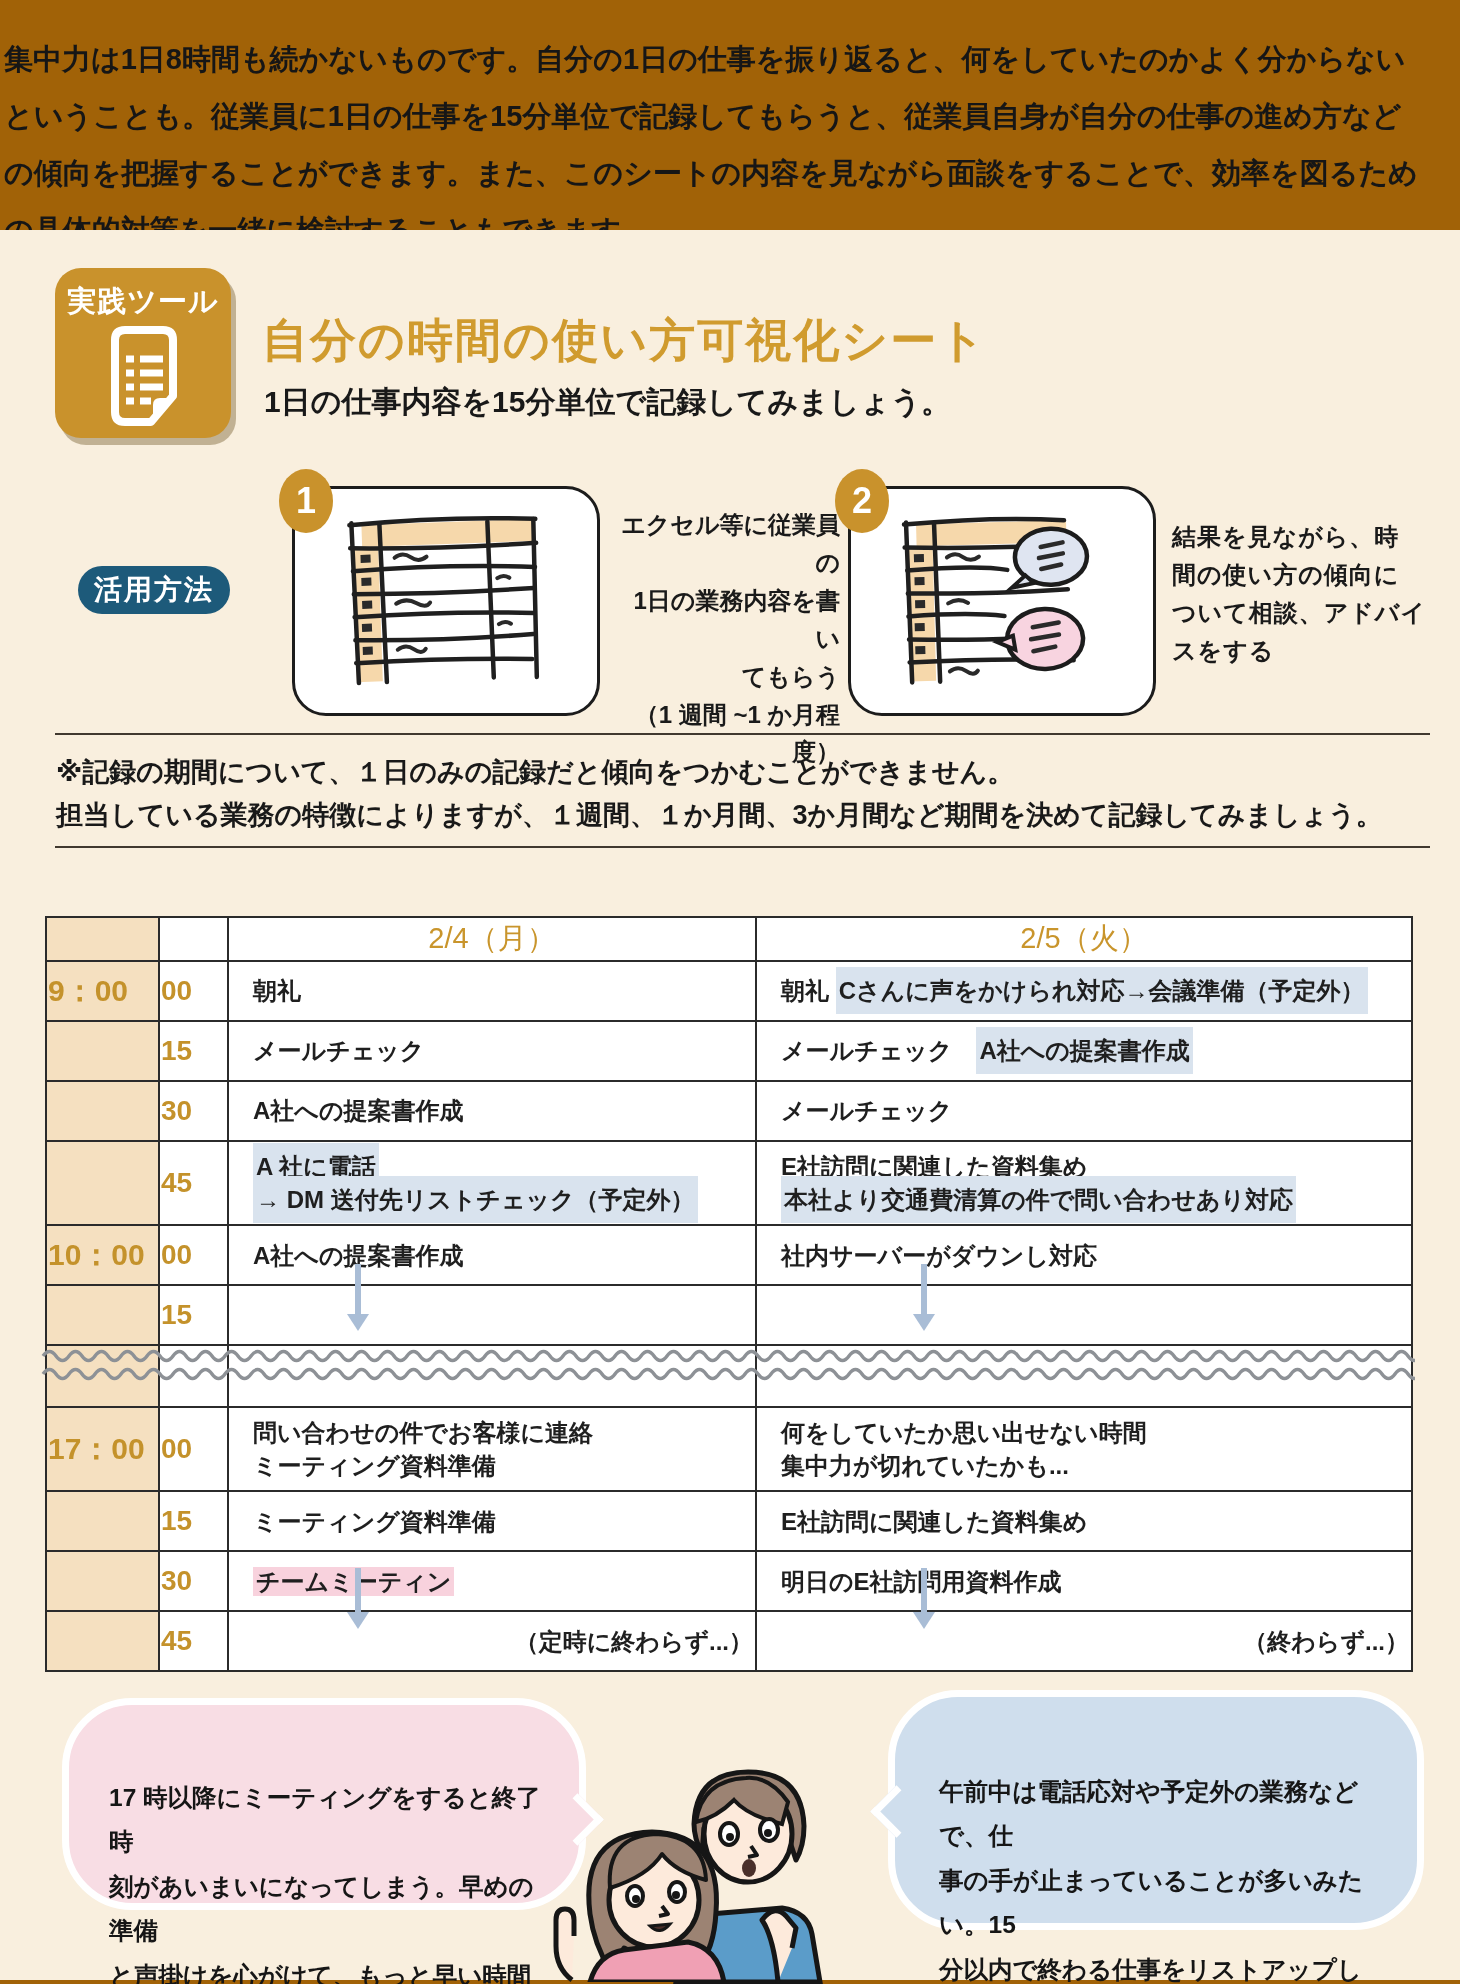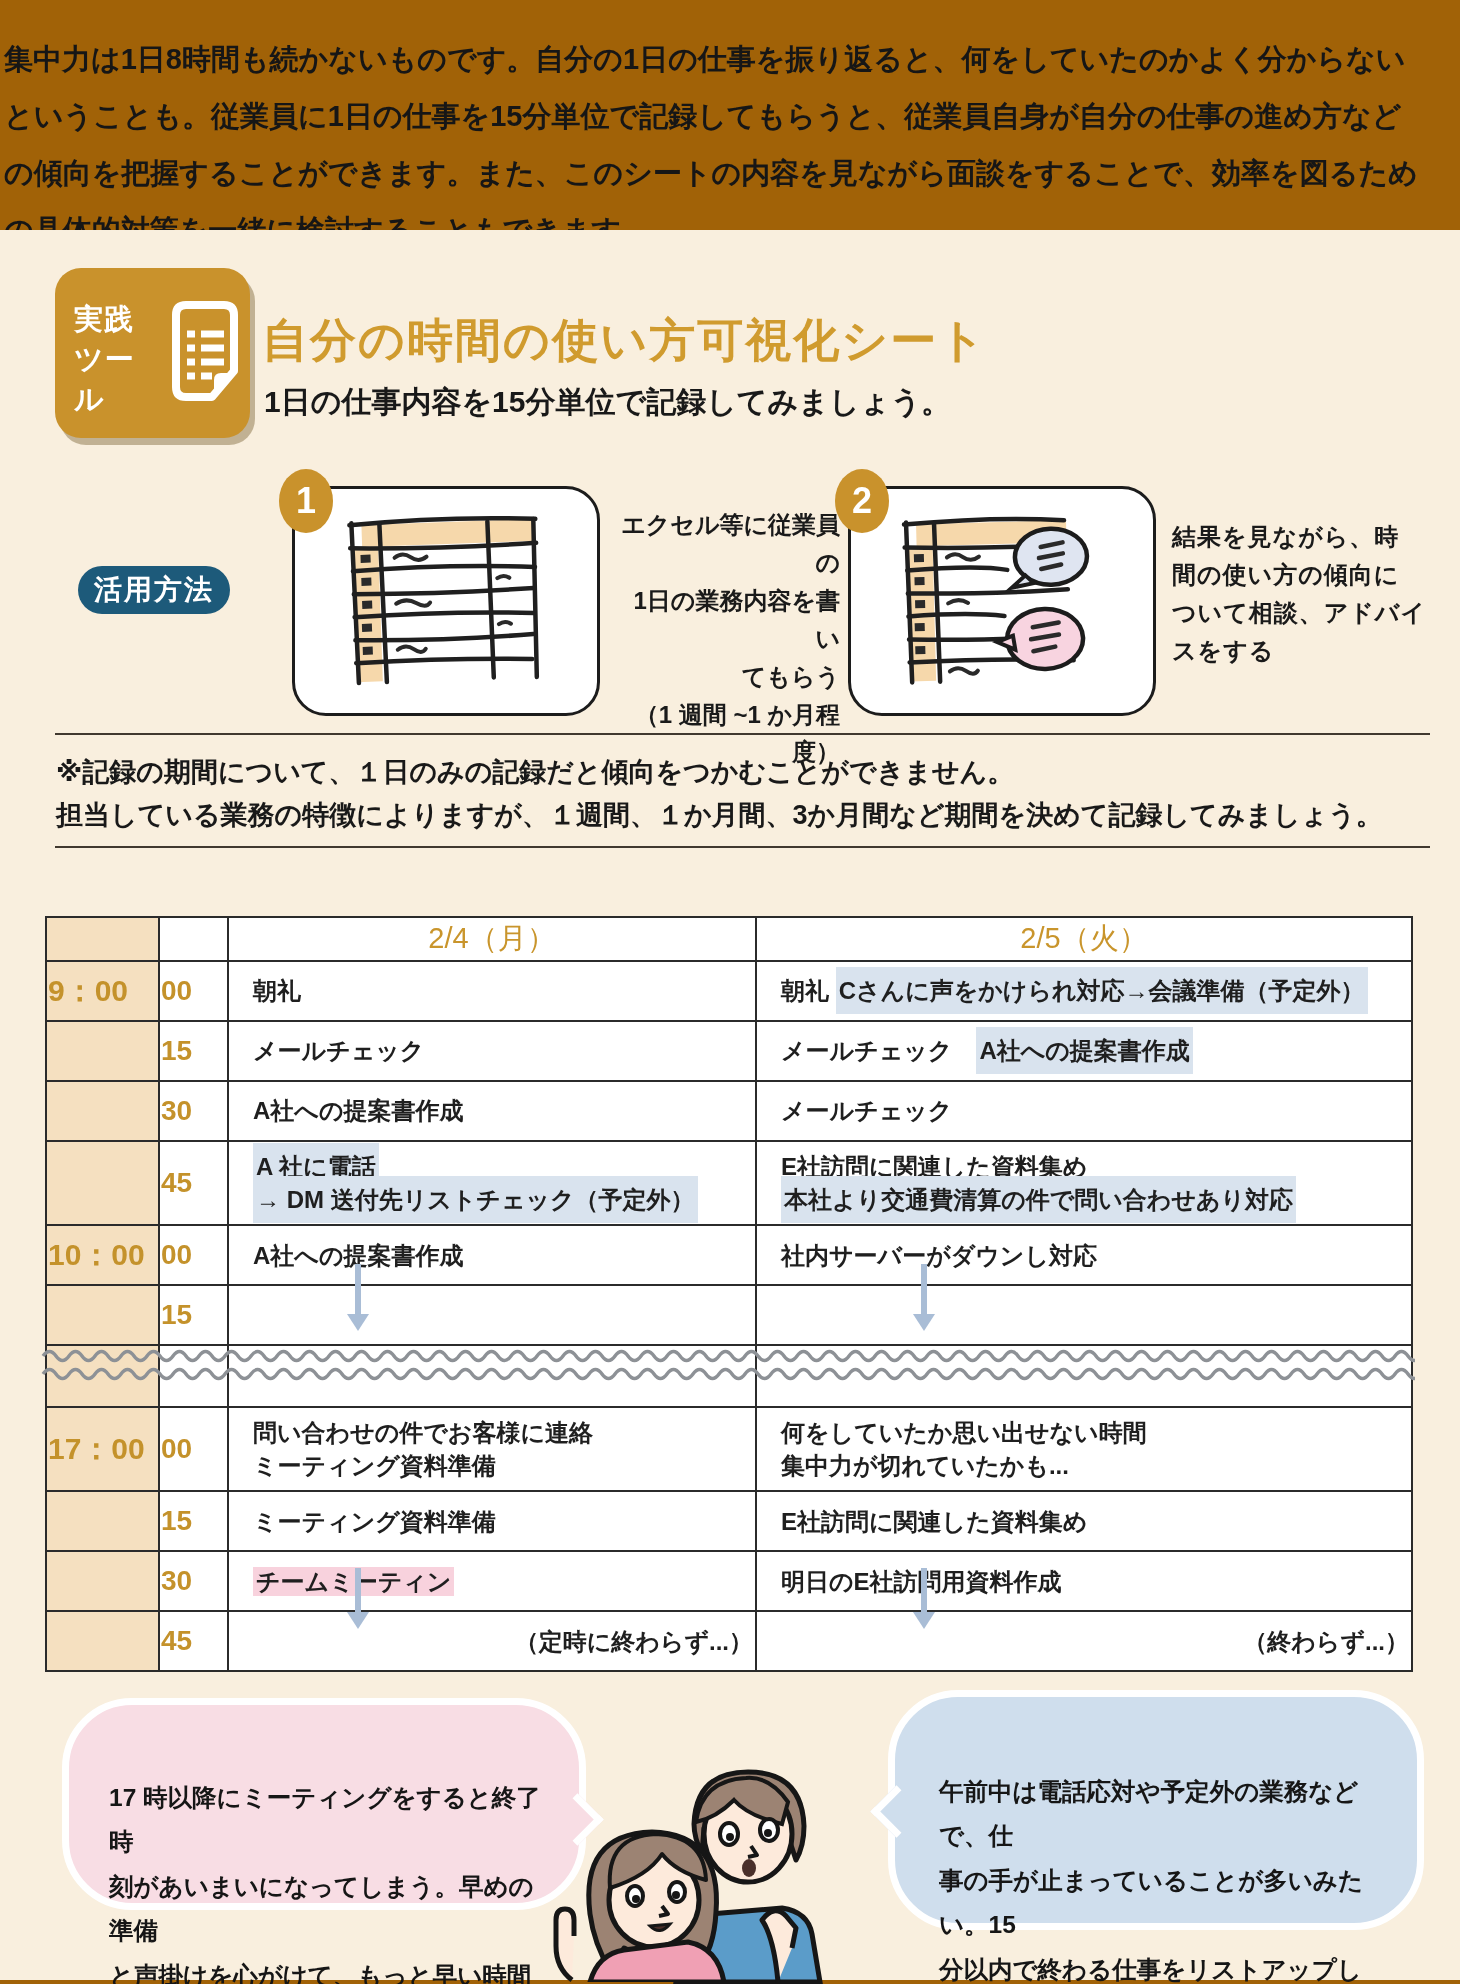"実践ツール" .tool-badge { flex-direction: row -> column; padding-left: 19px -> none }
